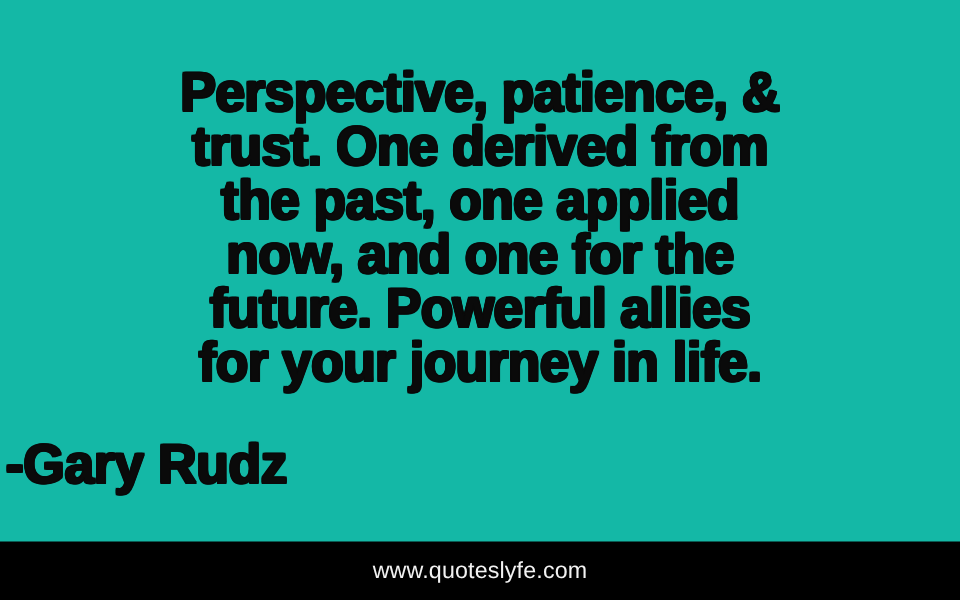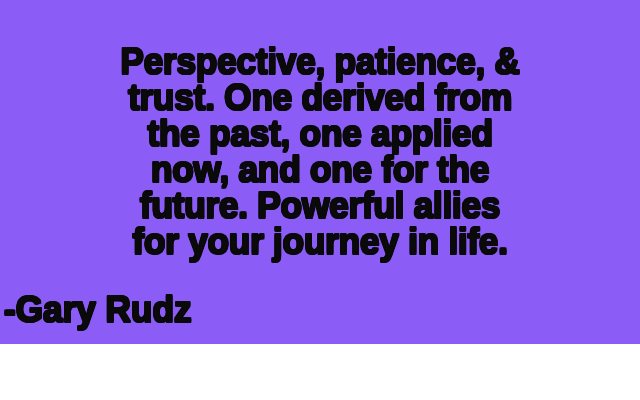"Perspective, patience, &" #card { background: #8b5cf6 -> #14b8a6; height: 344px -> 400px }
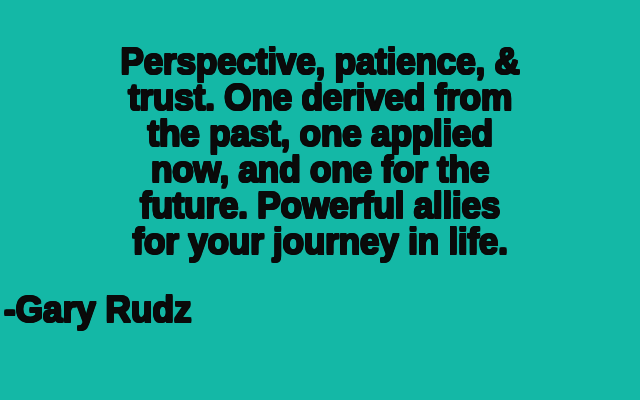"www.quoteslyfe.com" div { html: none -> <div> <span>www.quoteslyfe.com</span> </div> }
